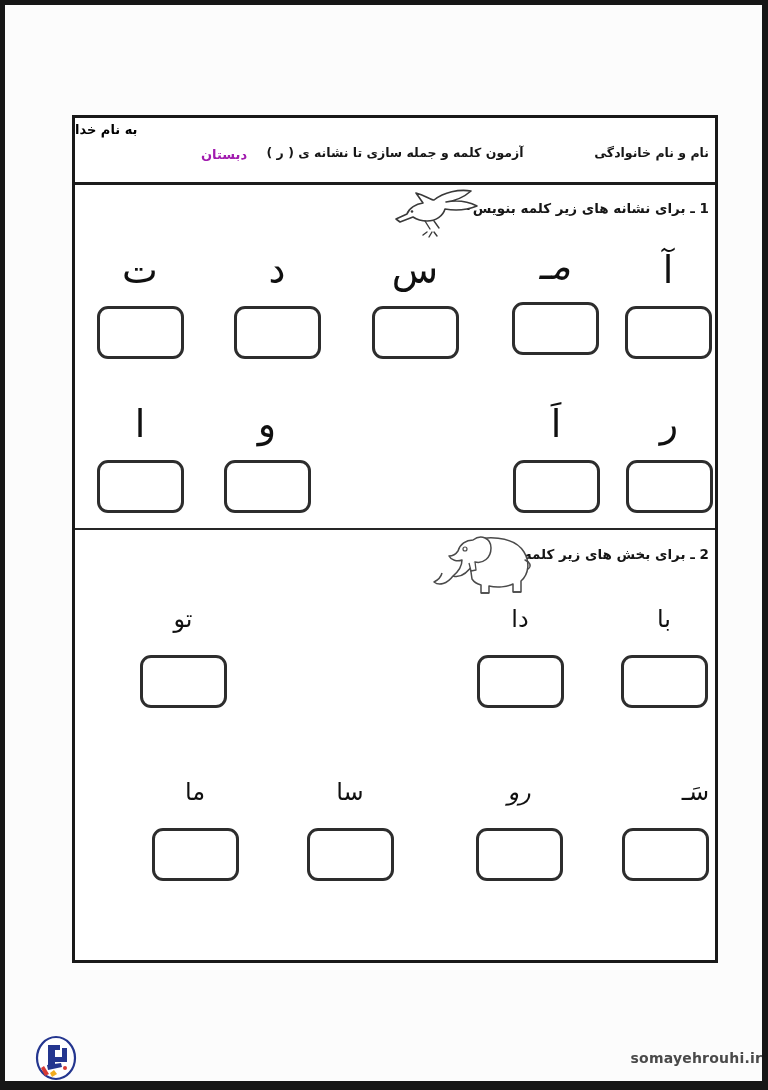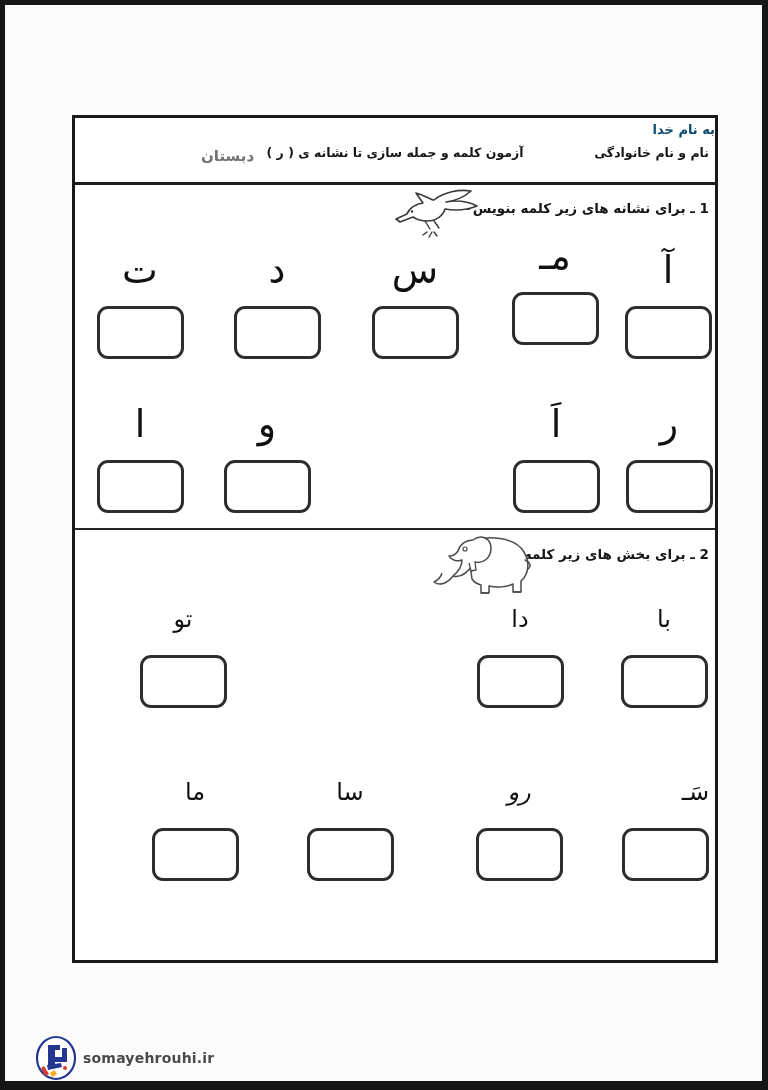"به نام خدا" .hdr-bismillah { color: #0c4a6e -> #000000; text-align: right -> left }
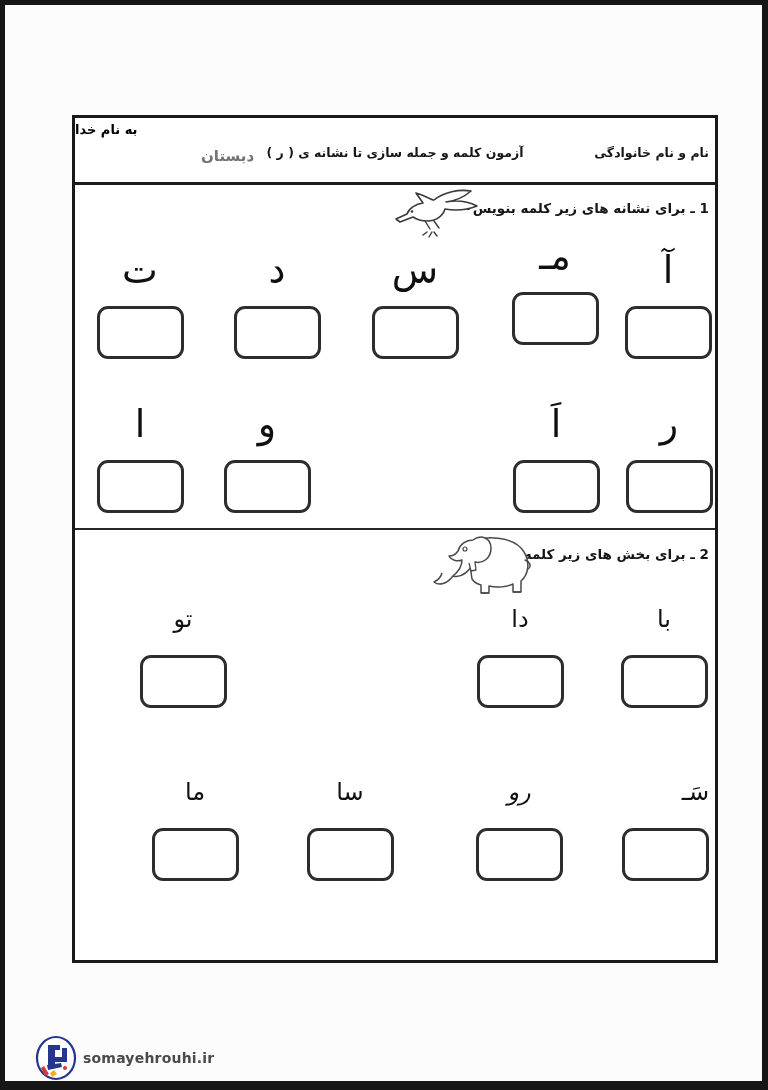"دبستان" .hdr-school { color: #737373 -> #a21caf; font-size: 15px -> 13px }
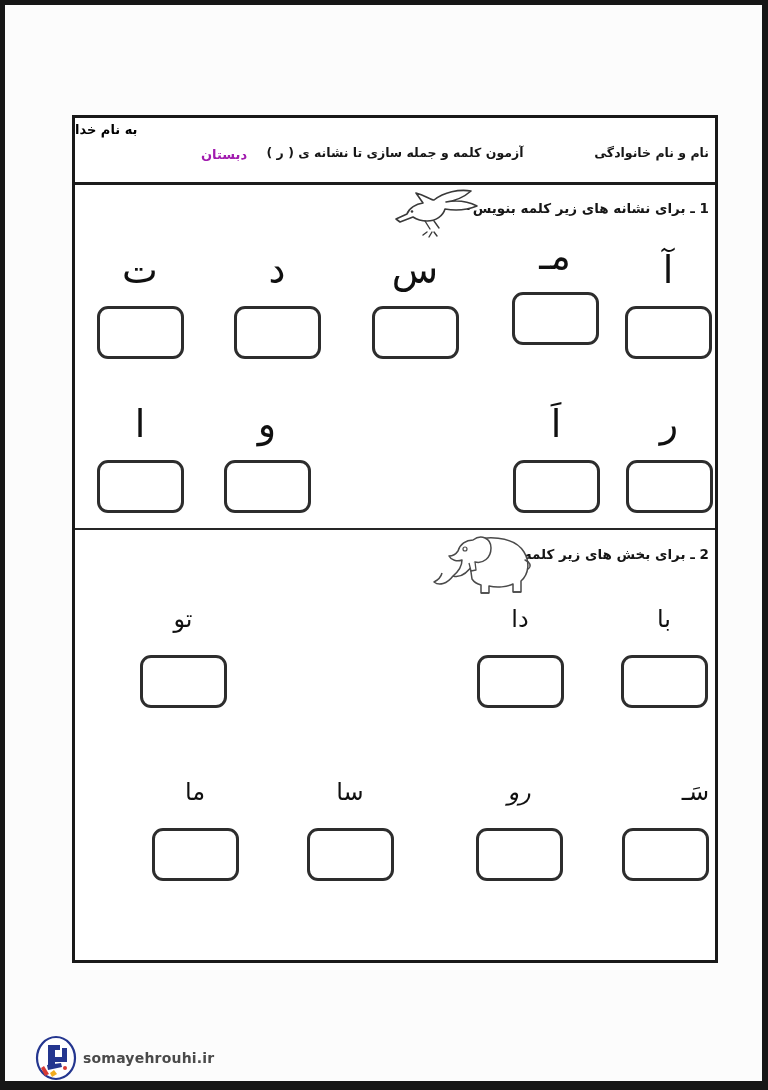"مـ" div.cell { font-style: none -> italic; top: 108px -> 118px }
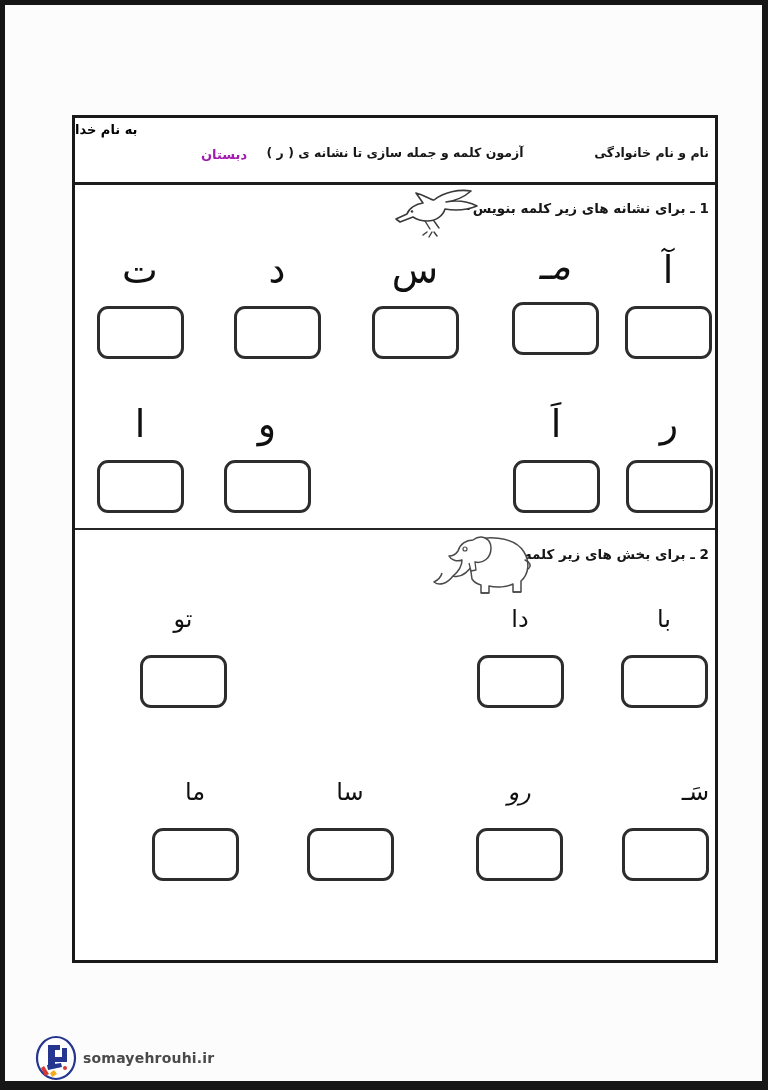"somayehrouhi.ir" .footer { justify-content: flex-start -> space-between }
